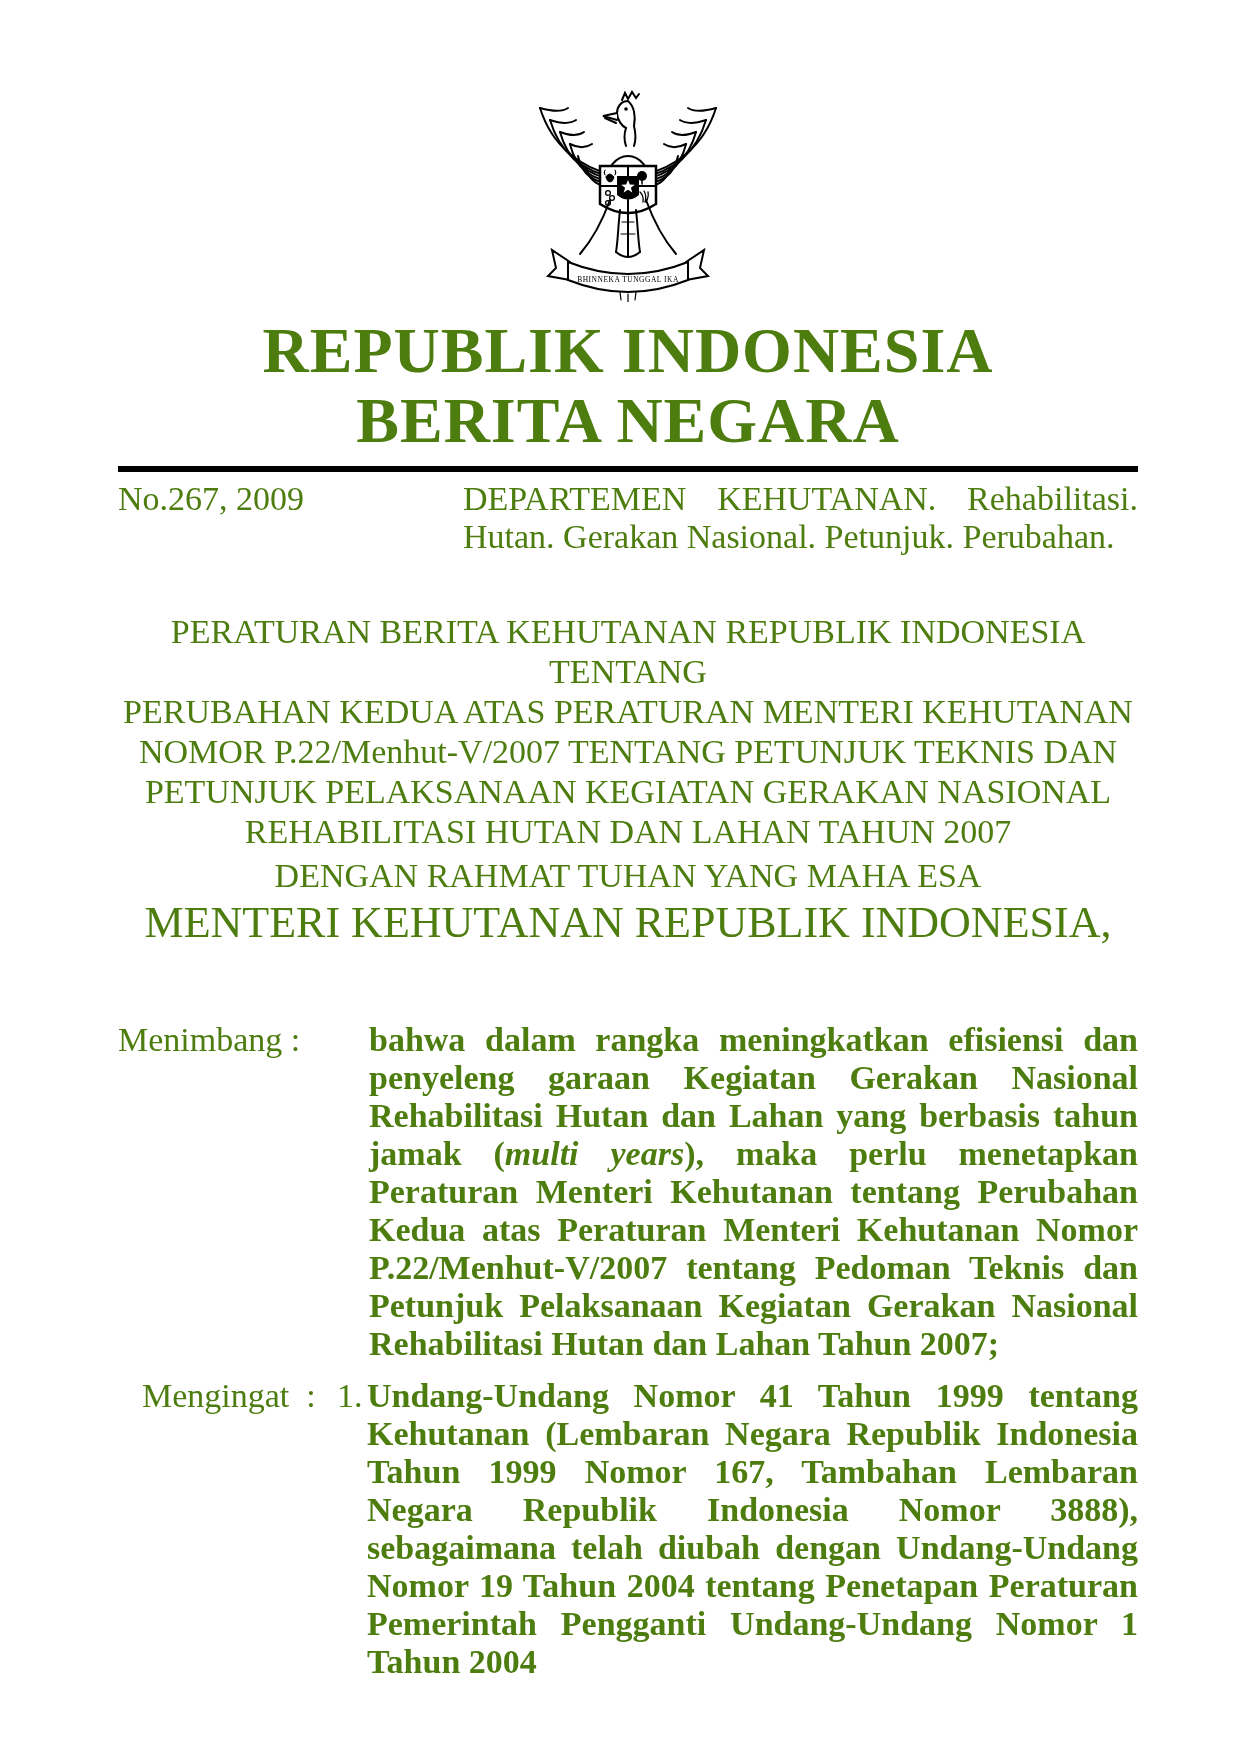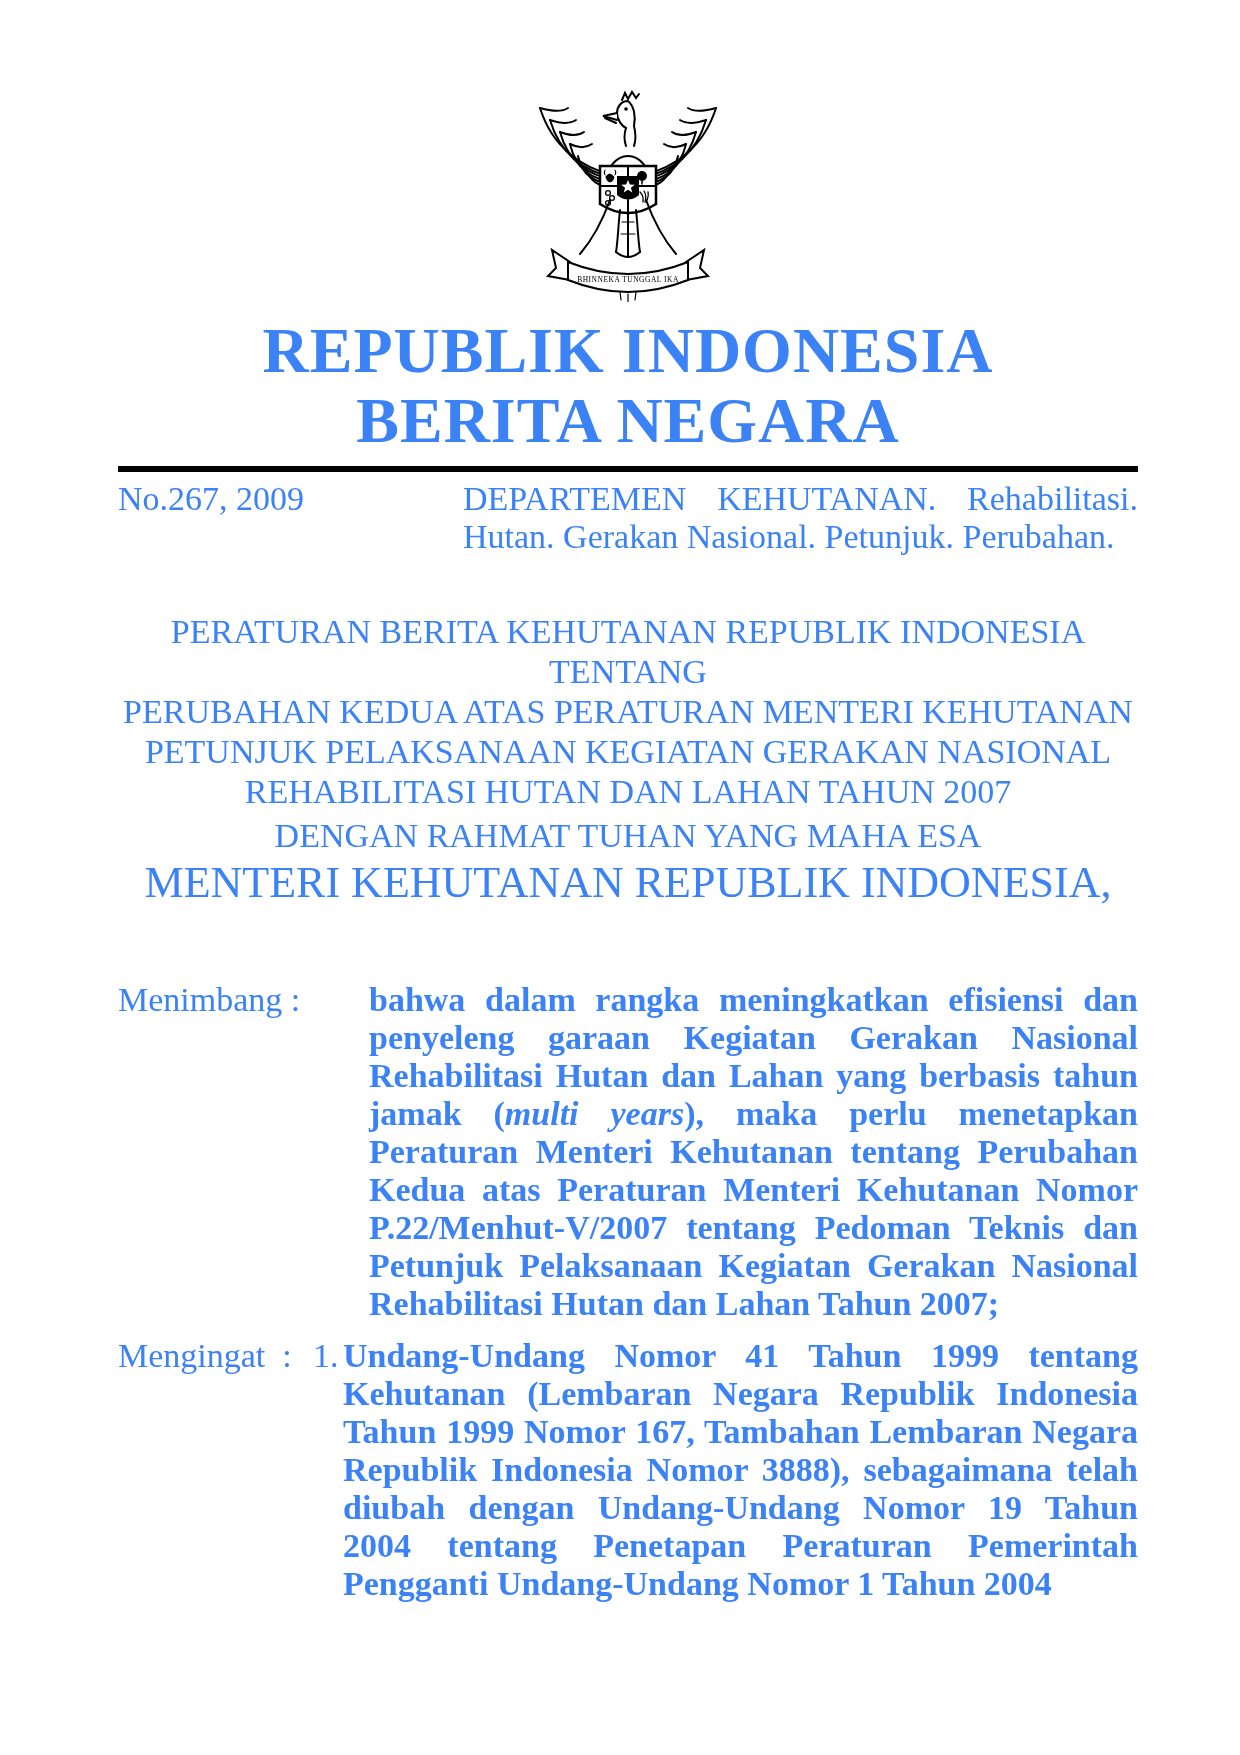"BHINNEKA TUNGGAL IKA" .page { color: #3b82f6 -> #4d7c0f }
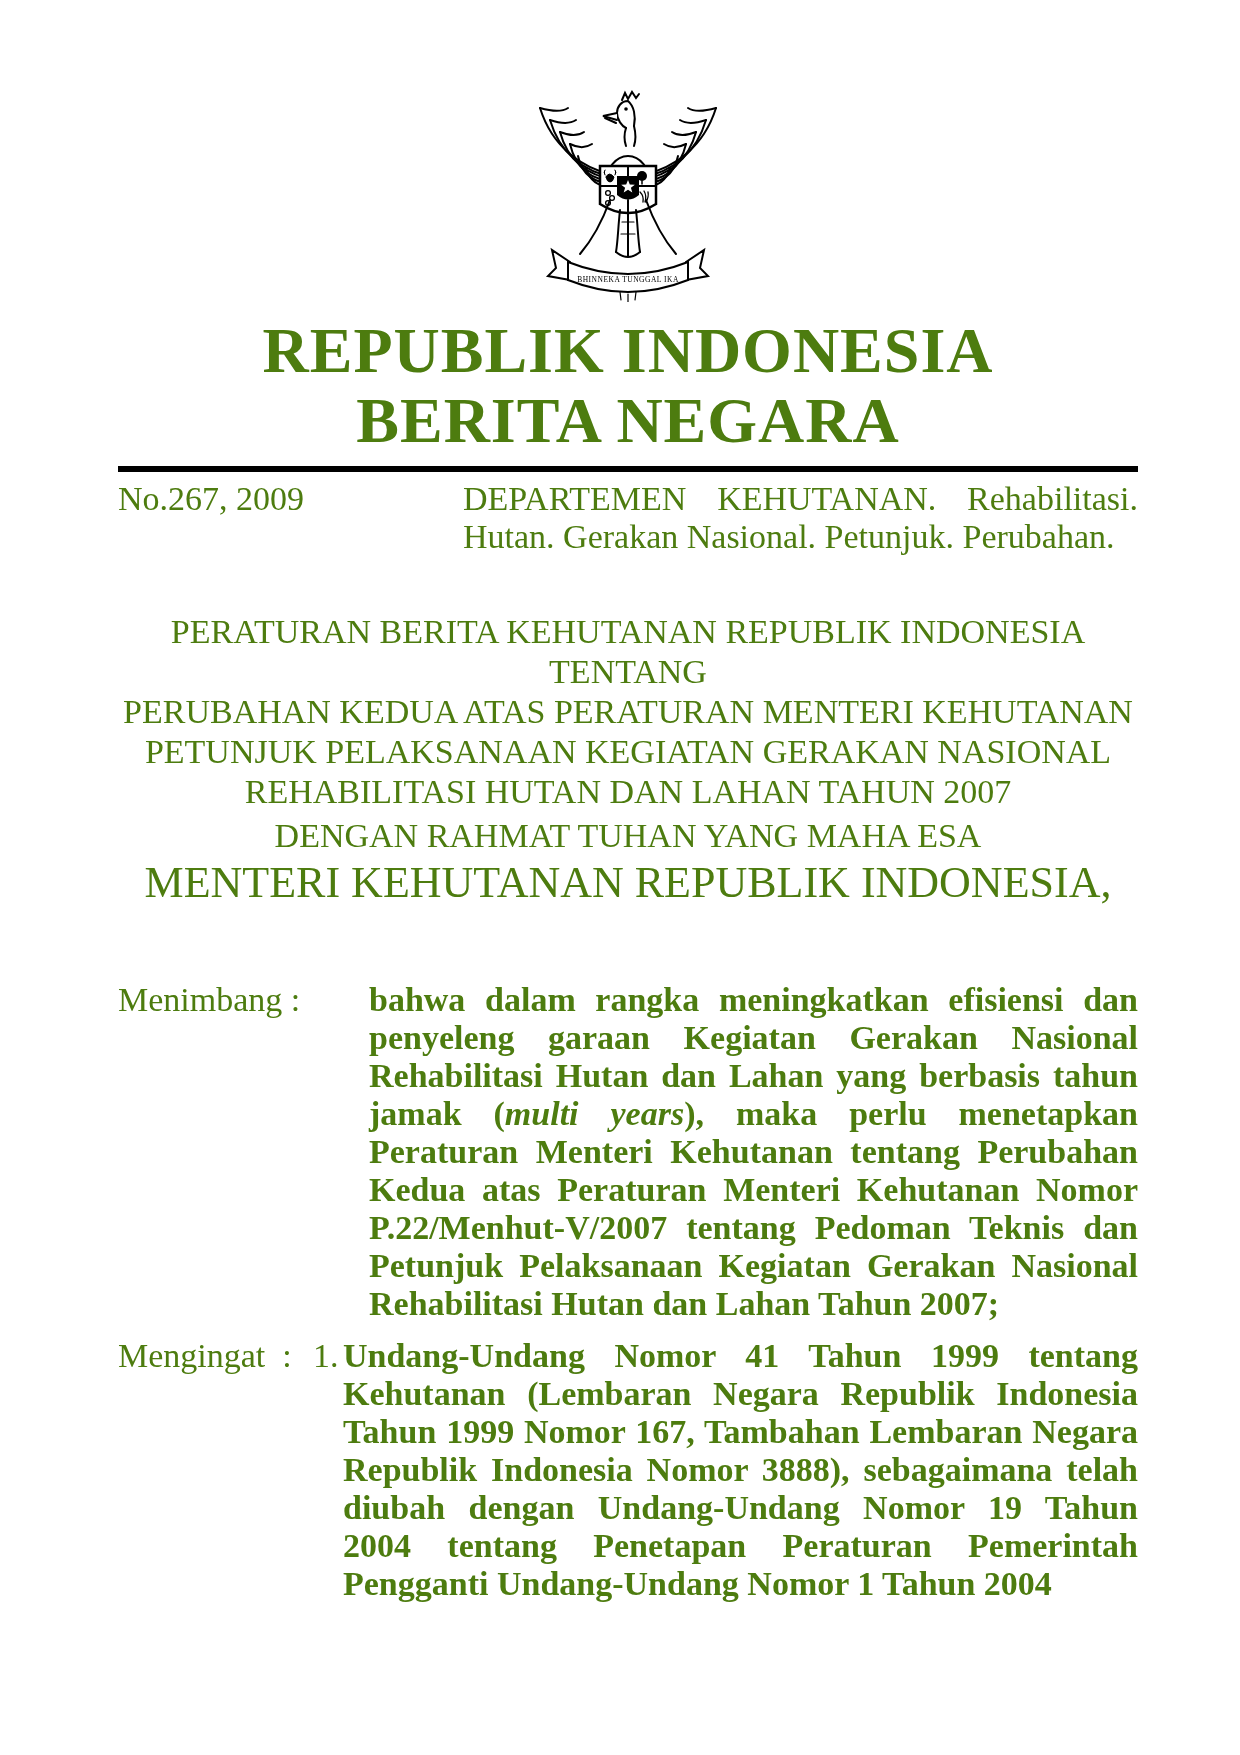"NOMOR P.22/Menhut-V/2007 TENTANG" div.tline { html: none -> <div>NOMOR P.22/Menhut-V/2007 TENTANG PETUNJUK TEKNIS DAN</div> }
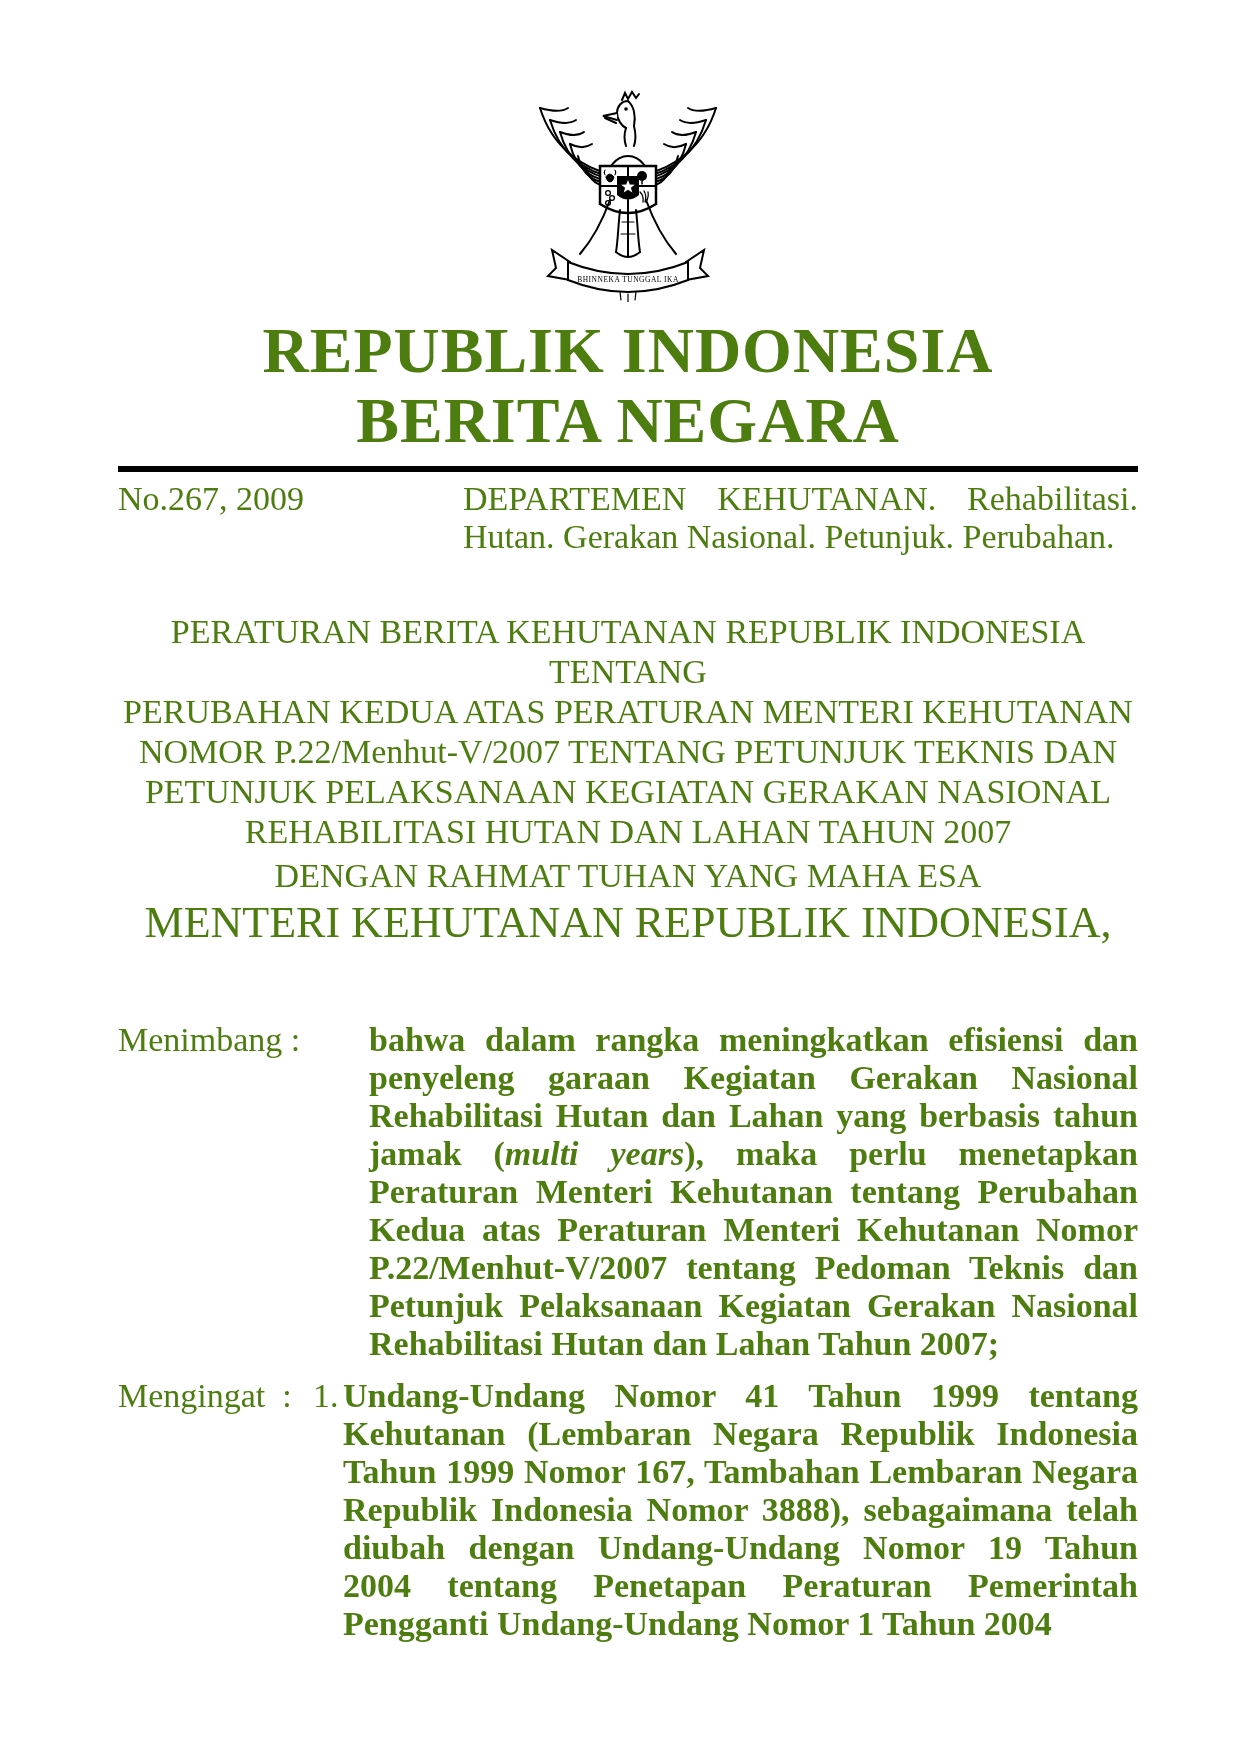"Mengingat :" .citing .label { margin-left: none -> 24px }
